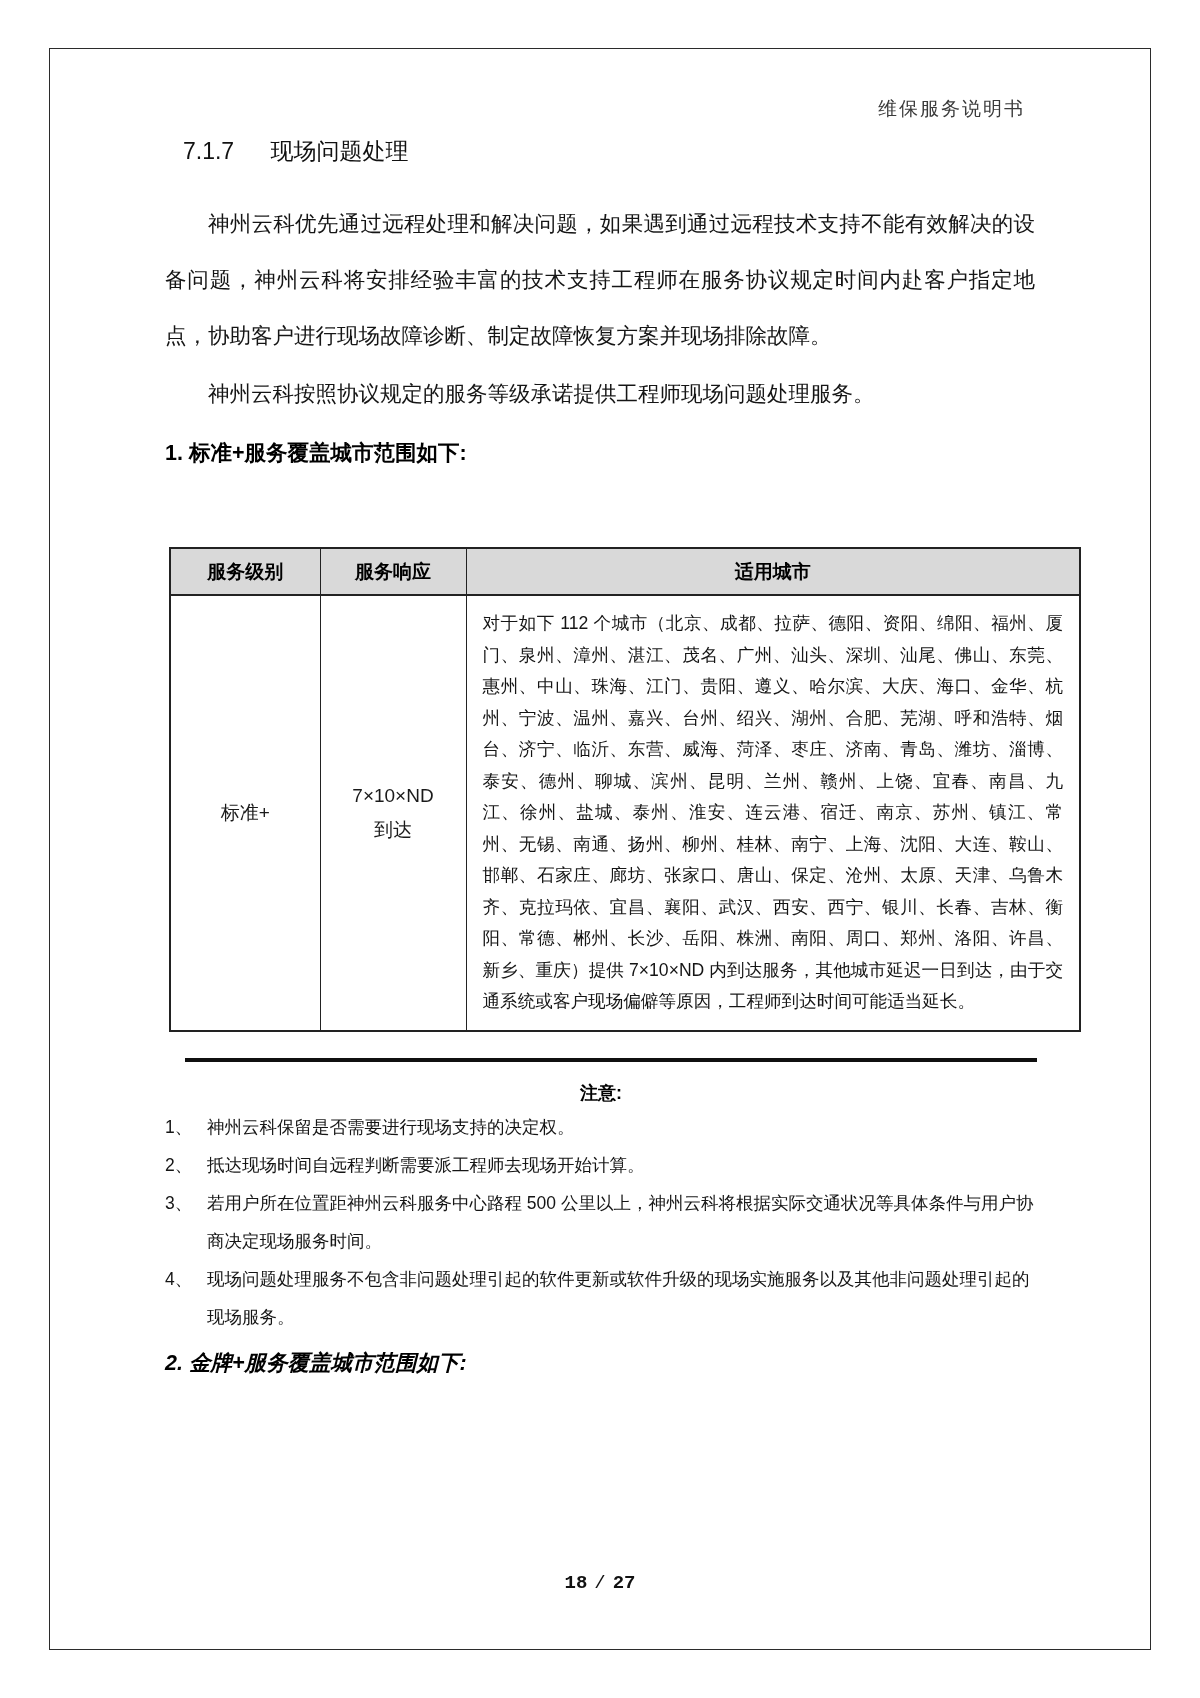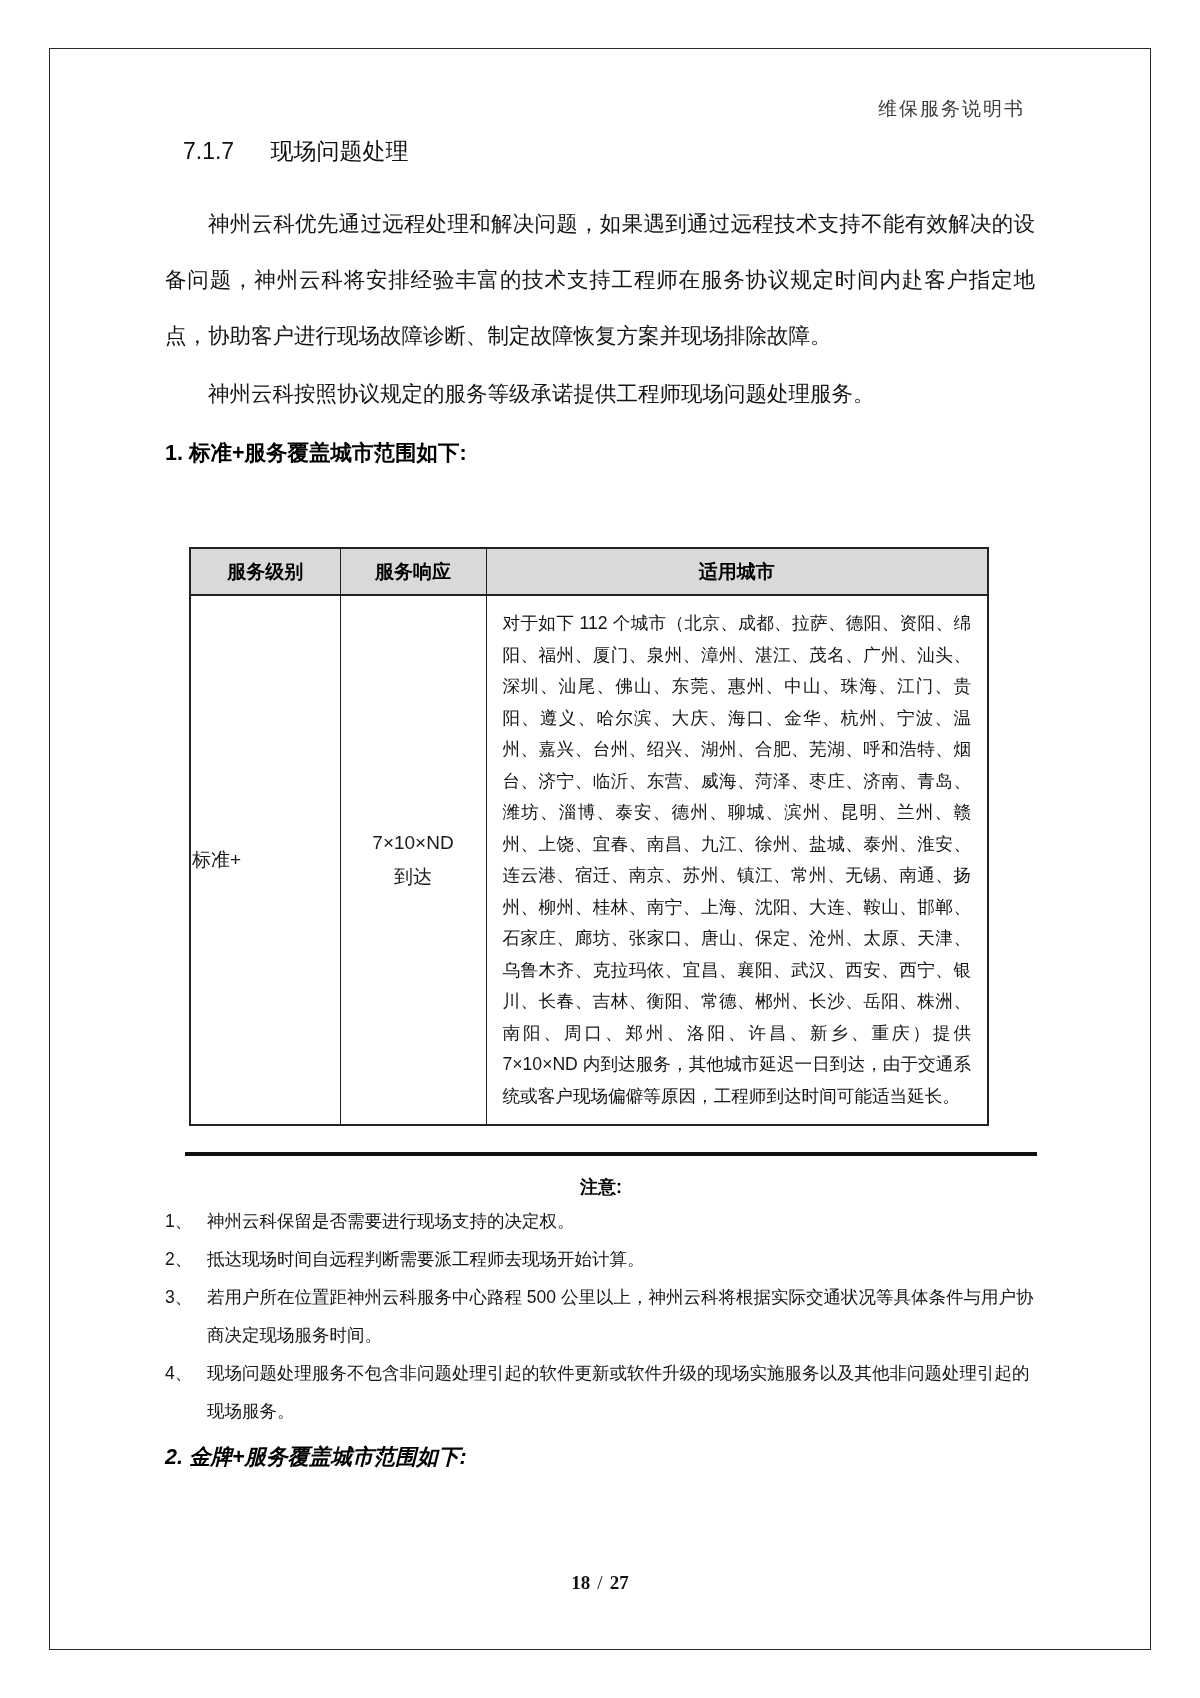"服务级别" .service-table { margin-left: 24px -> 4px; width: 800px -> 912px }
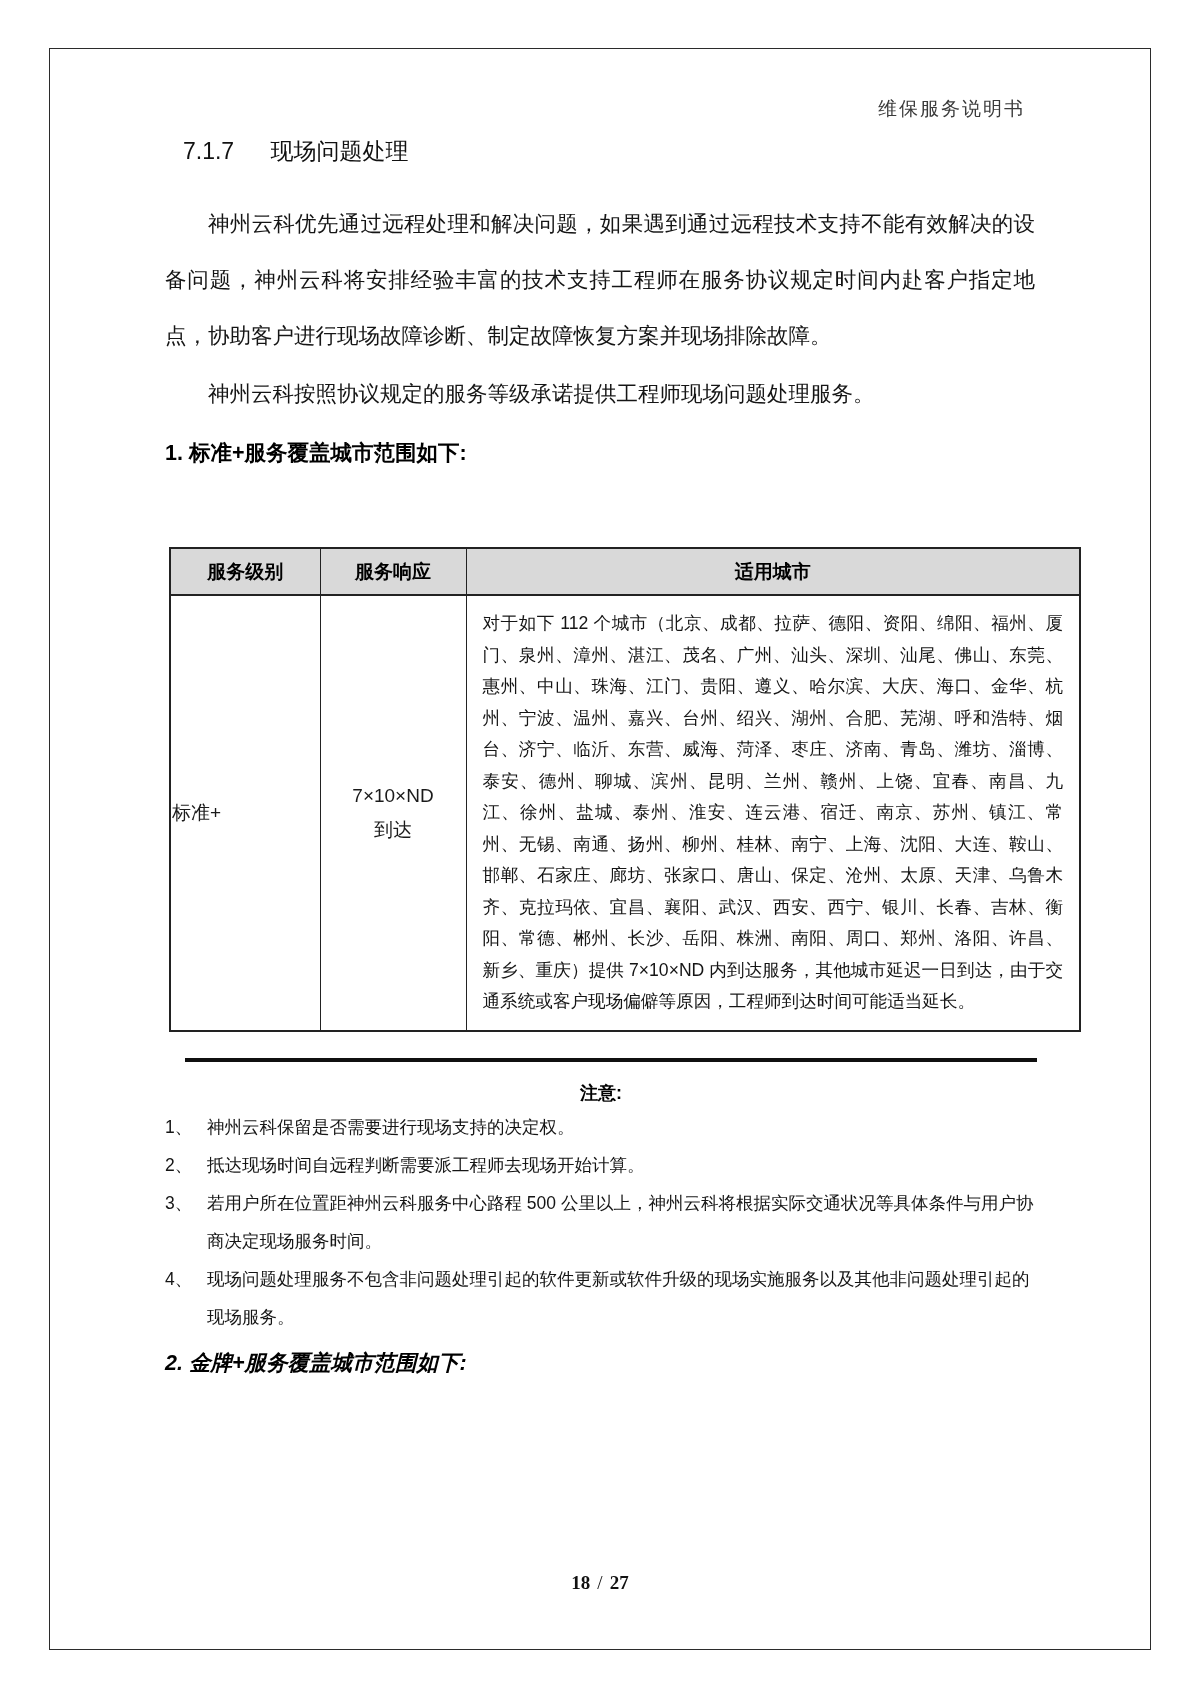"标准+" .cell-level { text-align: none -> center }
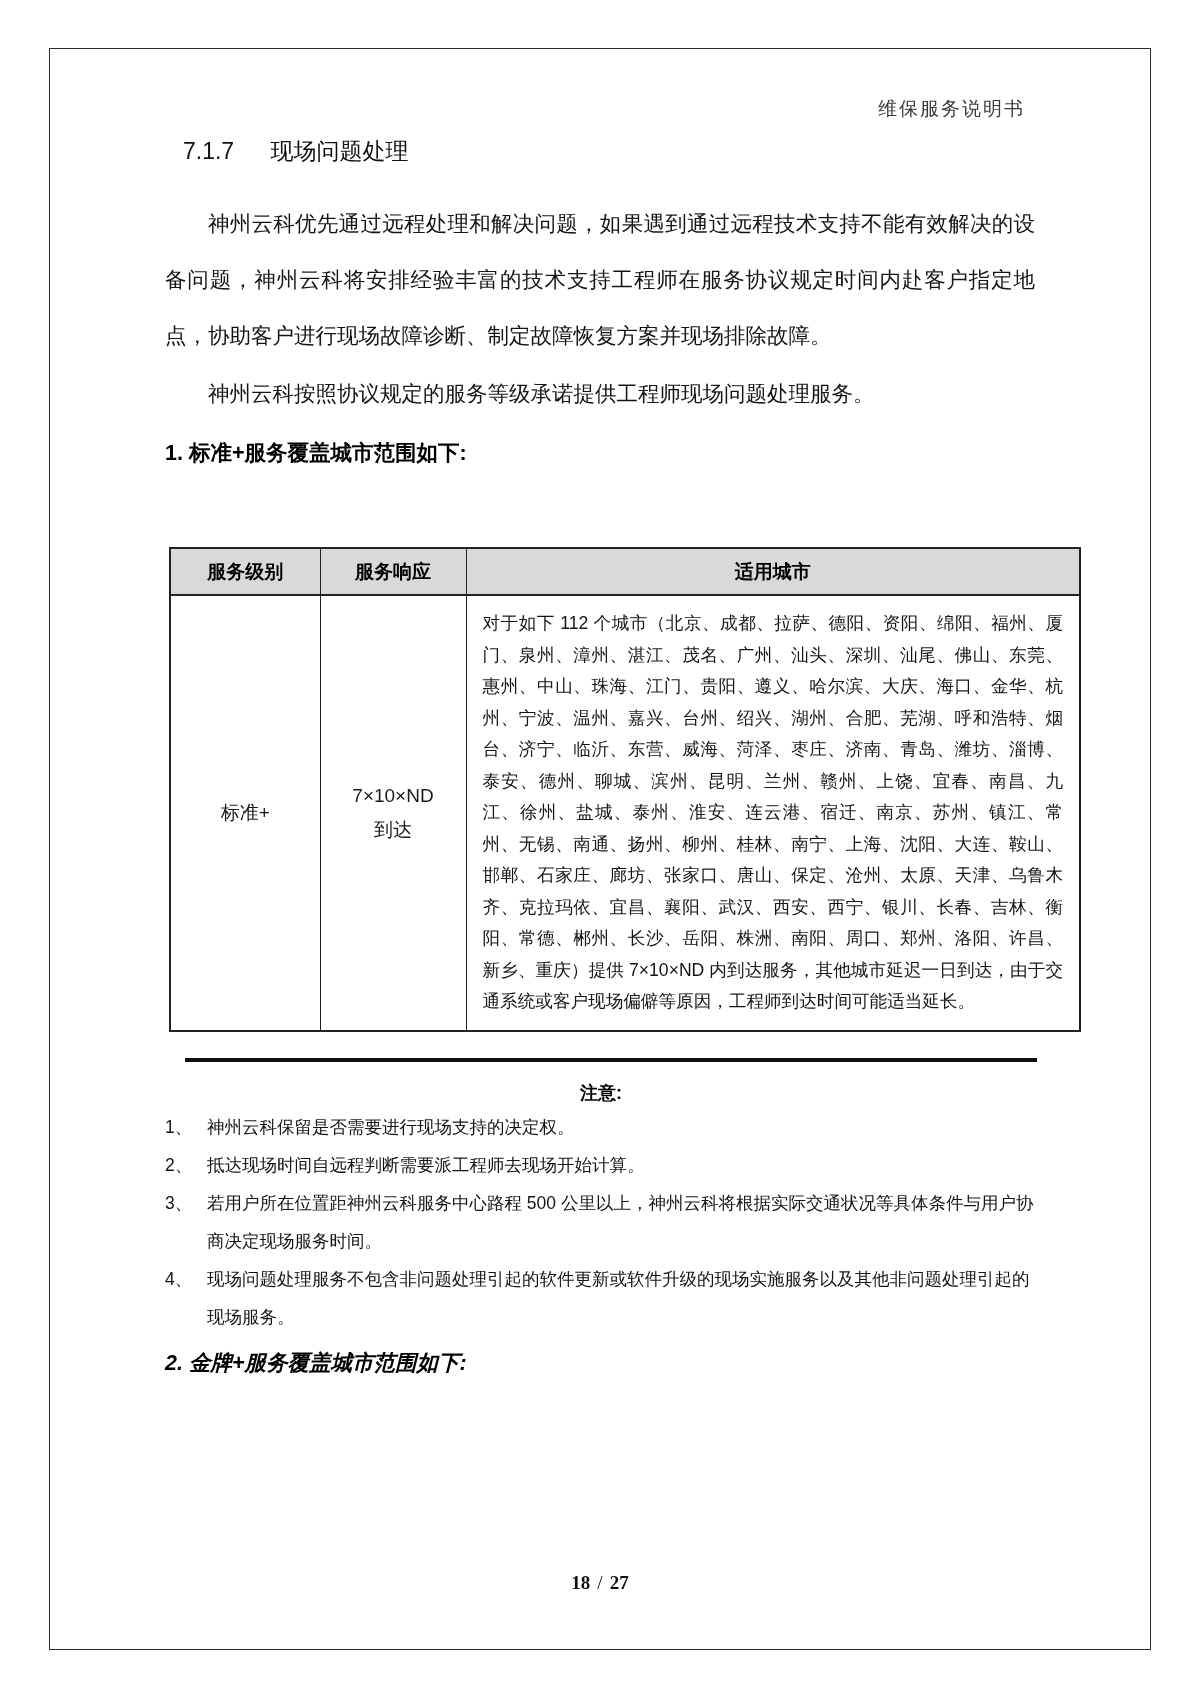"18 / 27" .doc-footer { font-family: Liberation Serif, serif -> Liberation Mono, monospace }
